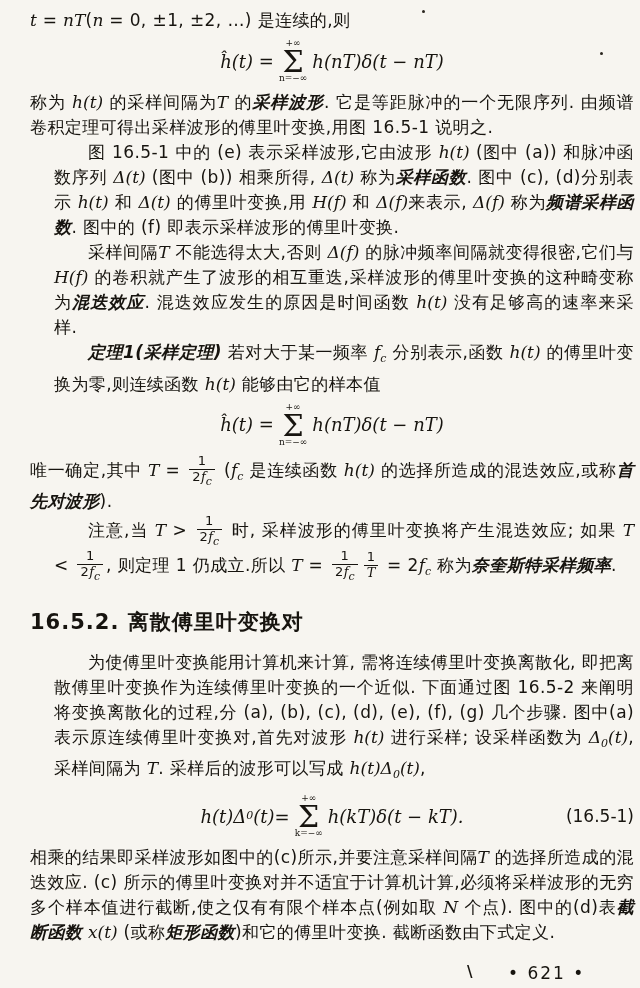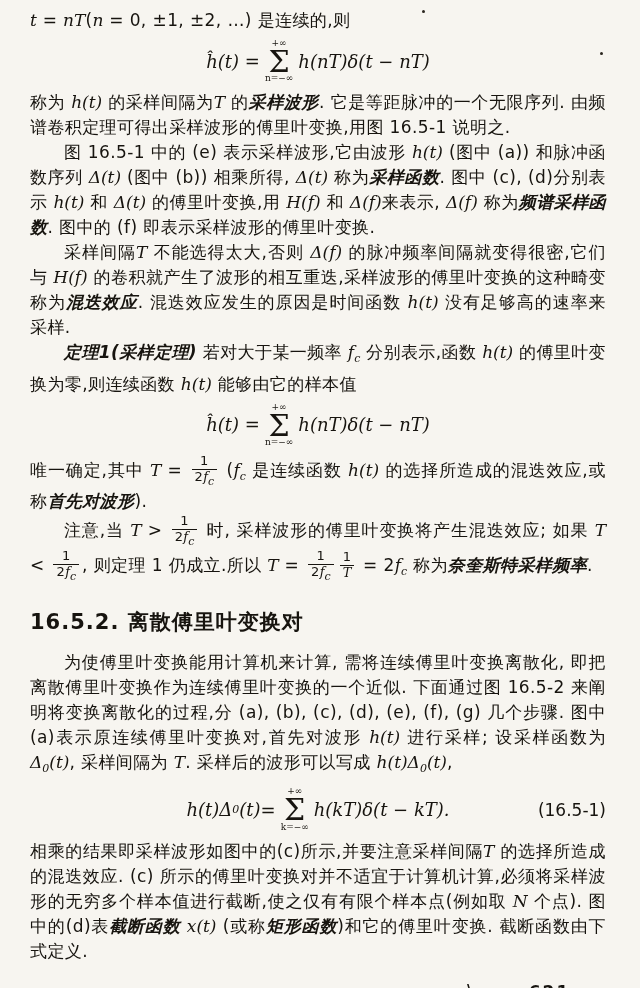"t = nT(n = 0," .page { padding: 8px 34px 0 30px -> 8px 6px 0 30px }
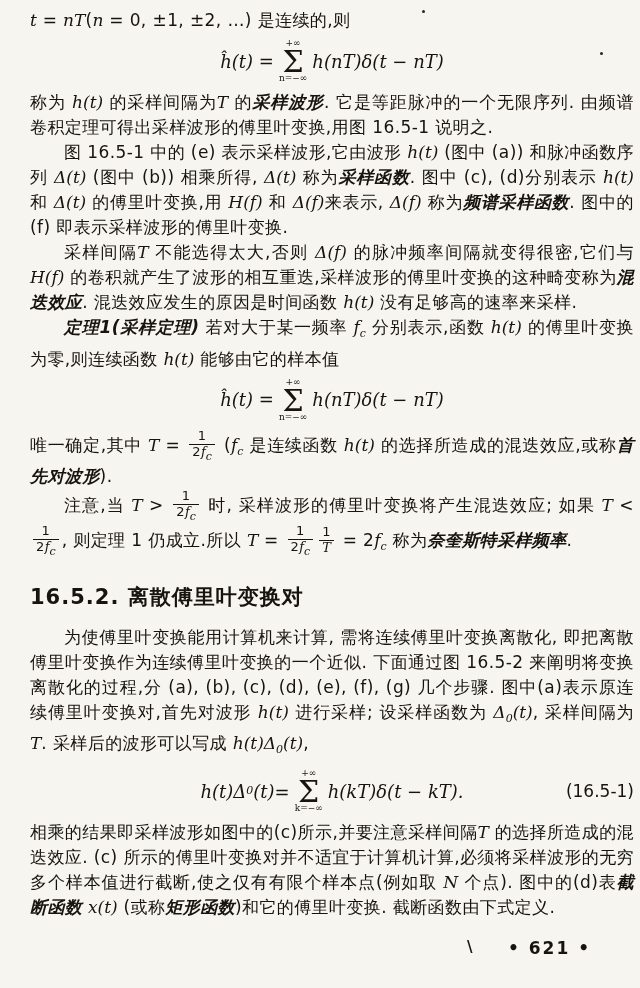"图 16.5-1 中的 (e) 表示采样波形,它由波形" .indent { margin-left: none -> 24px }
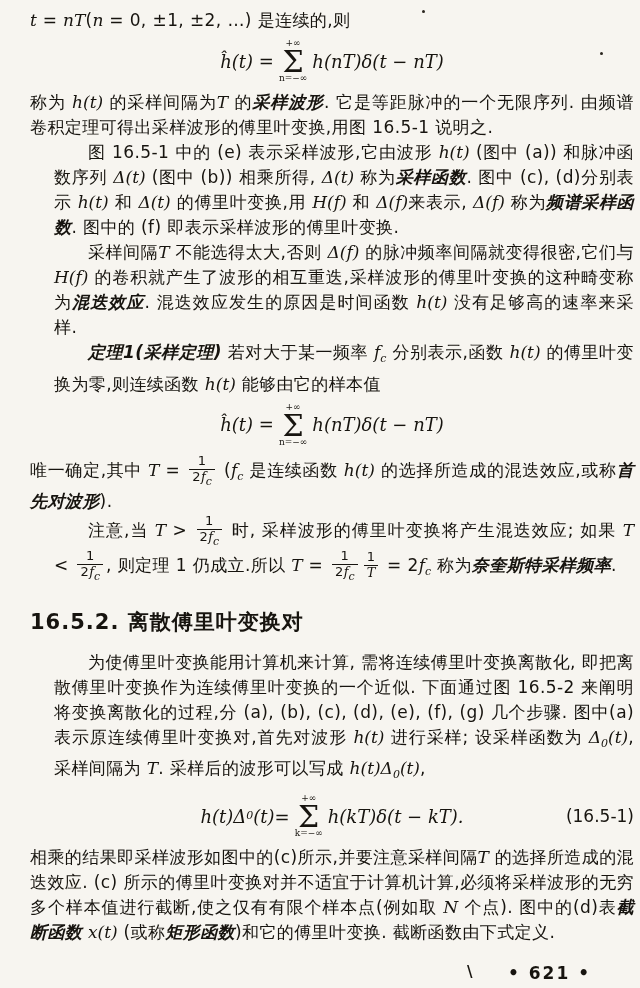"• 621 •" .page-number { font-weight: bold -> normal }
